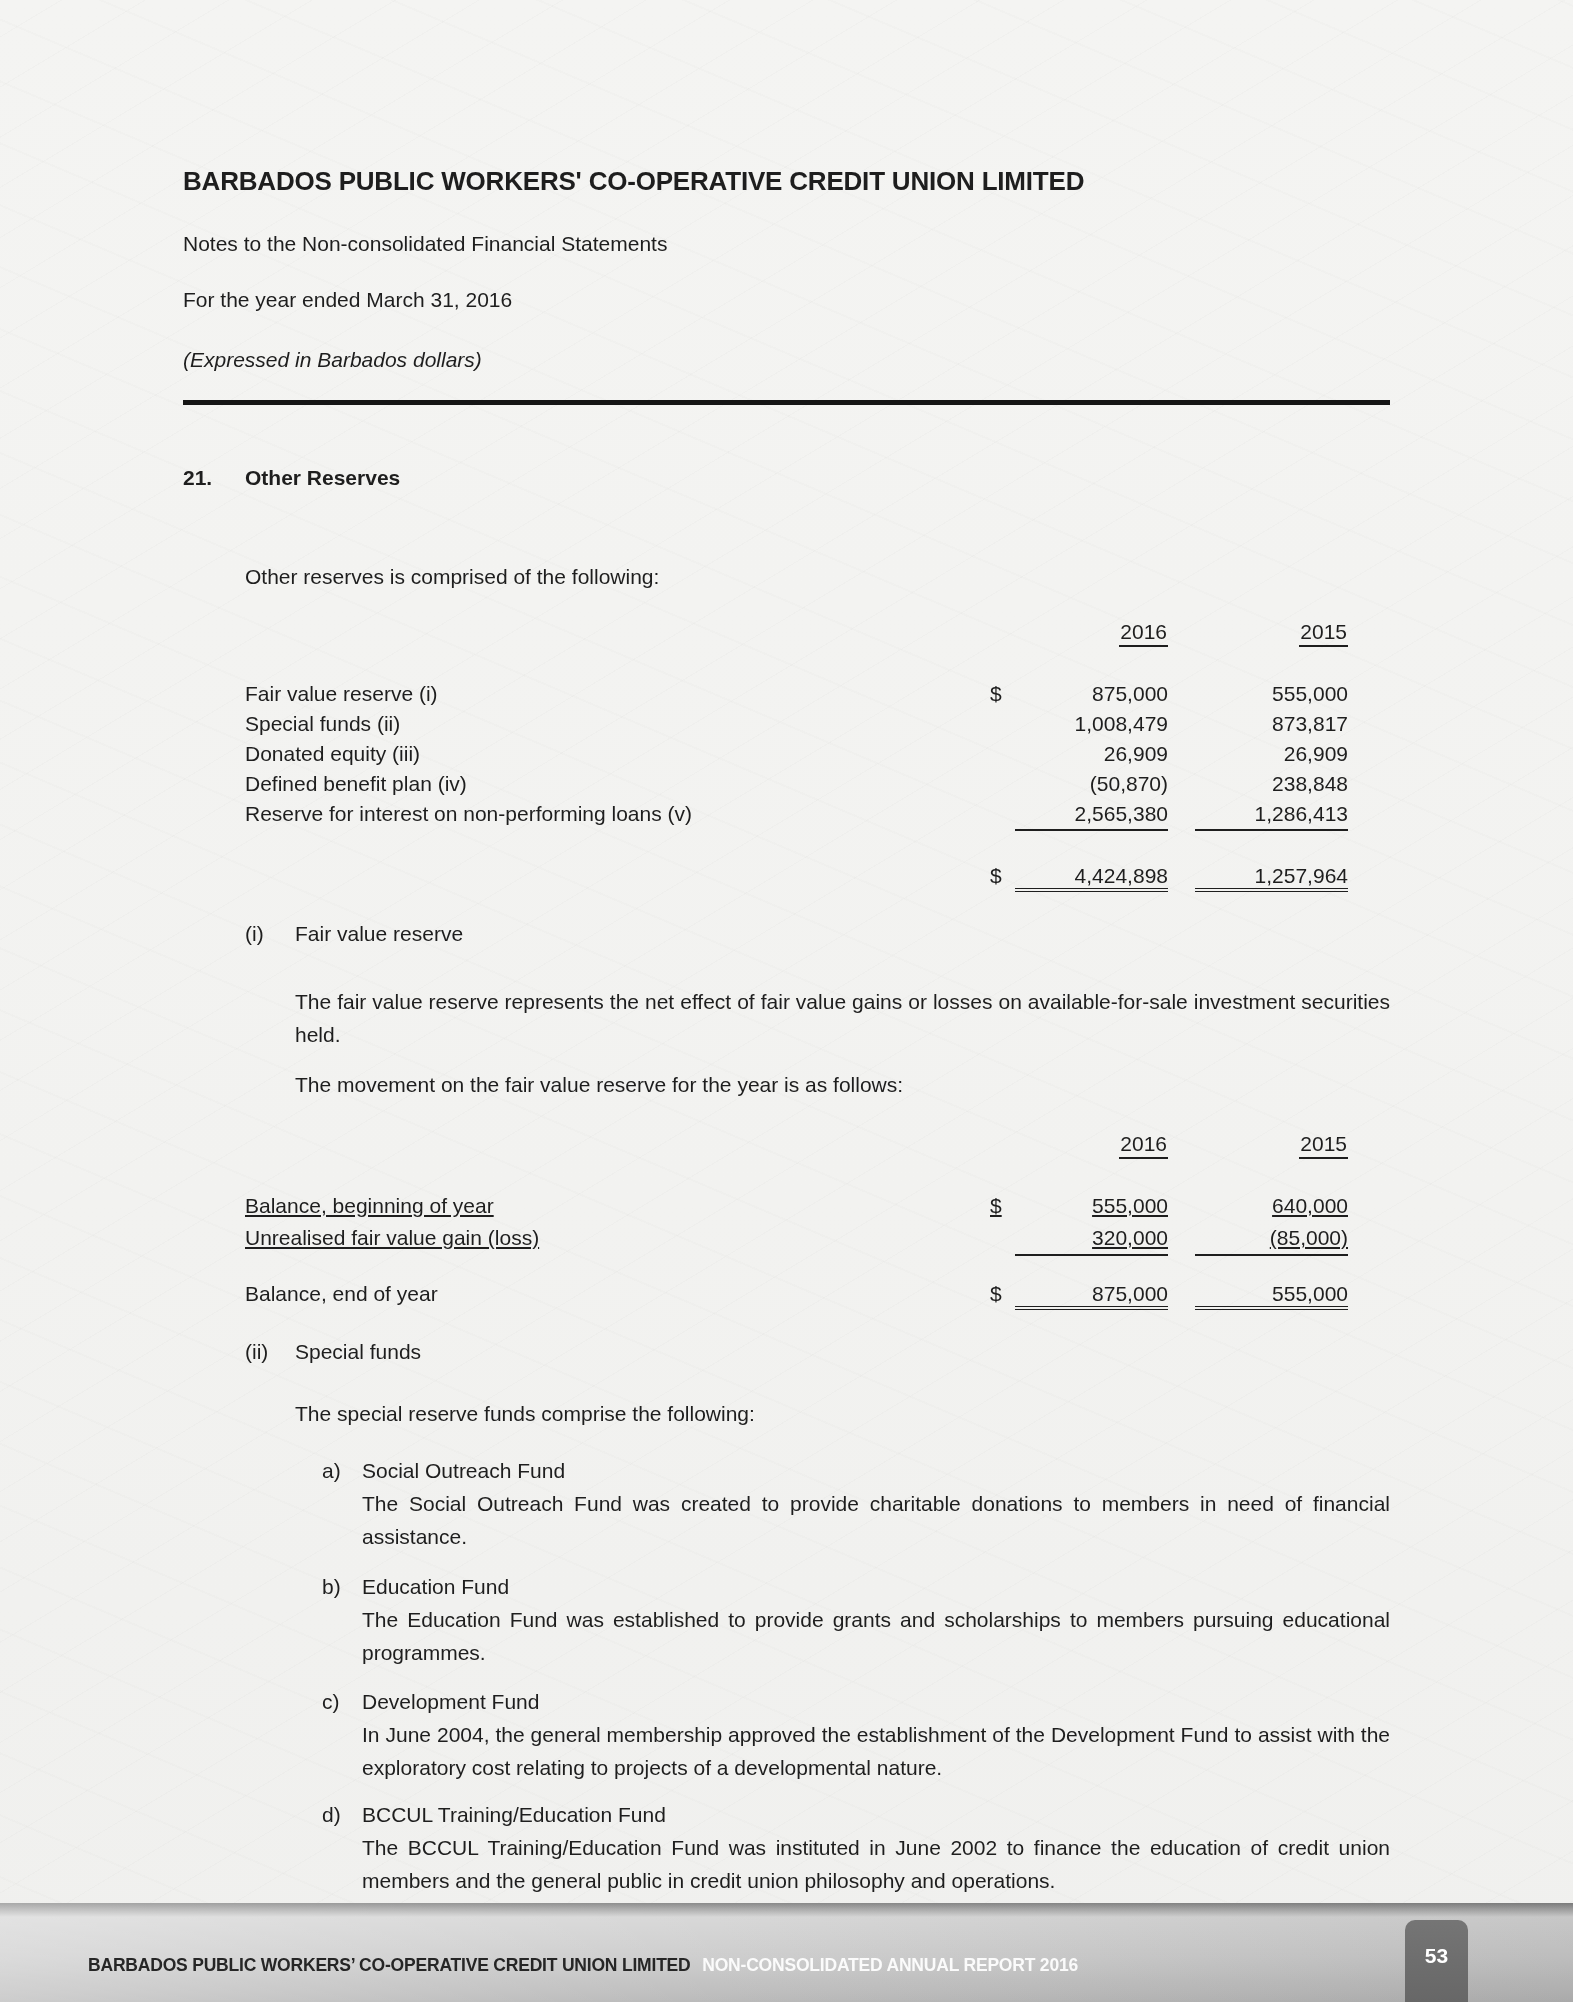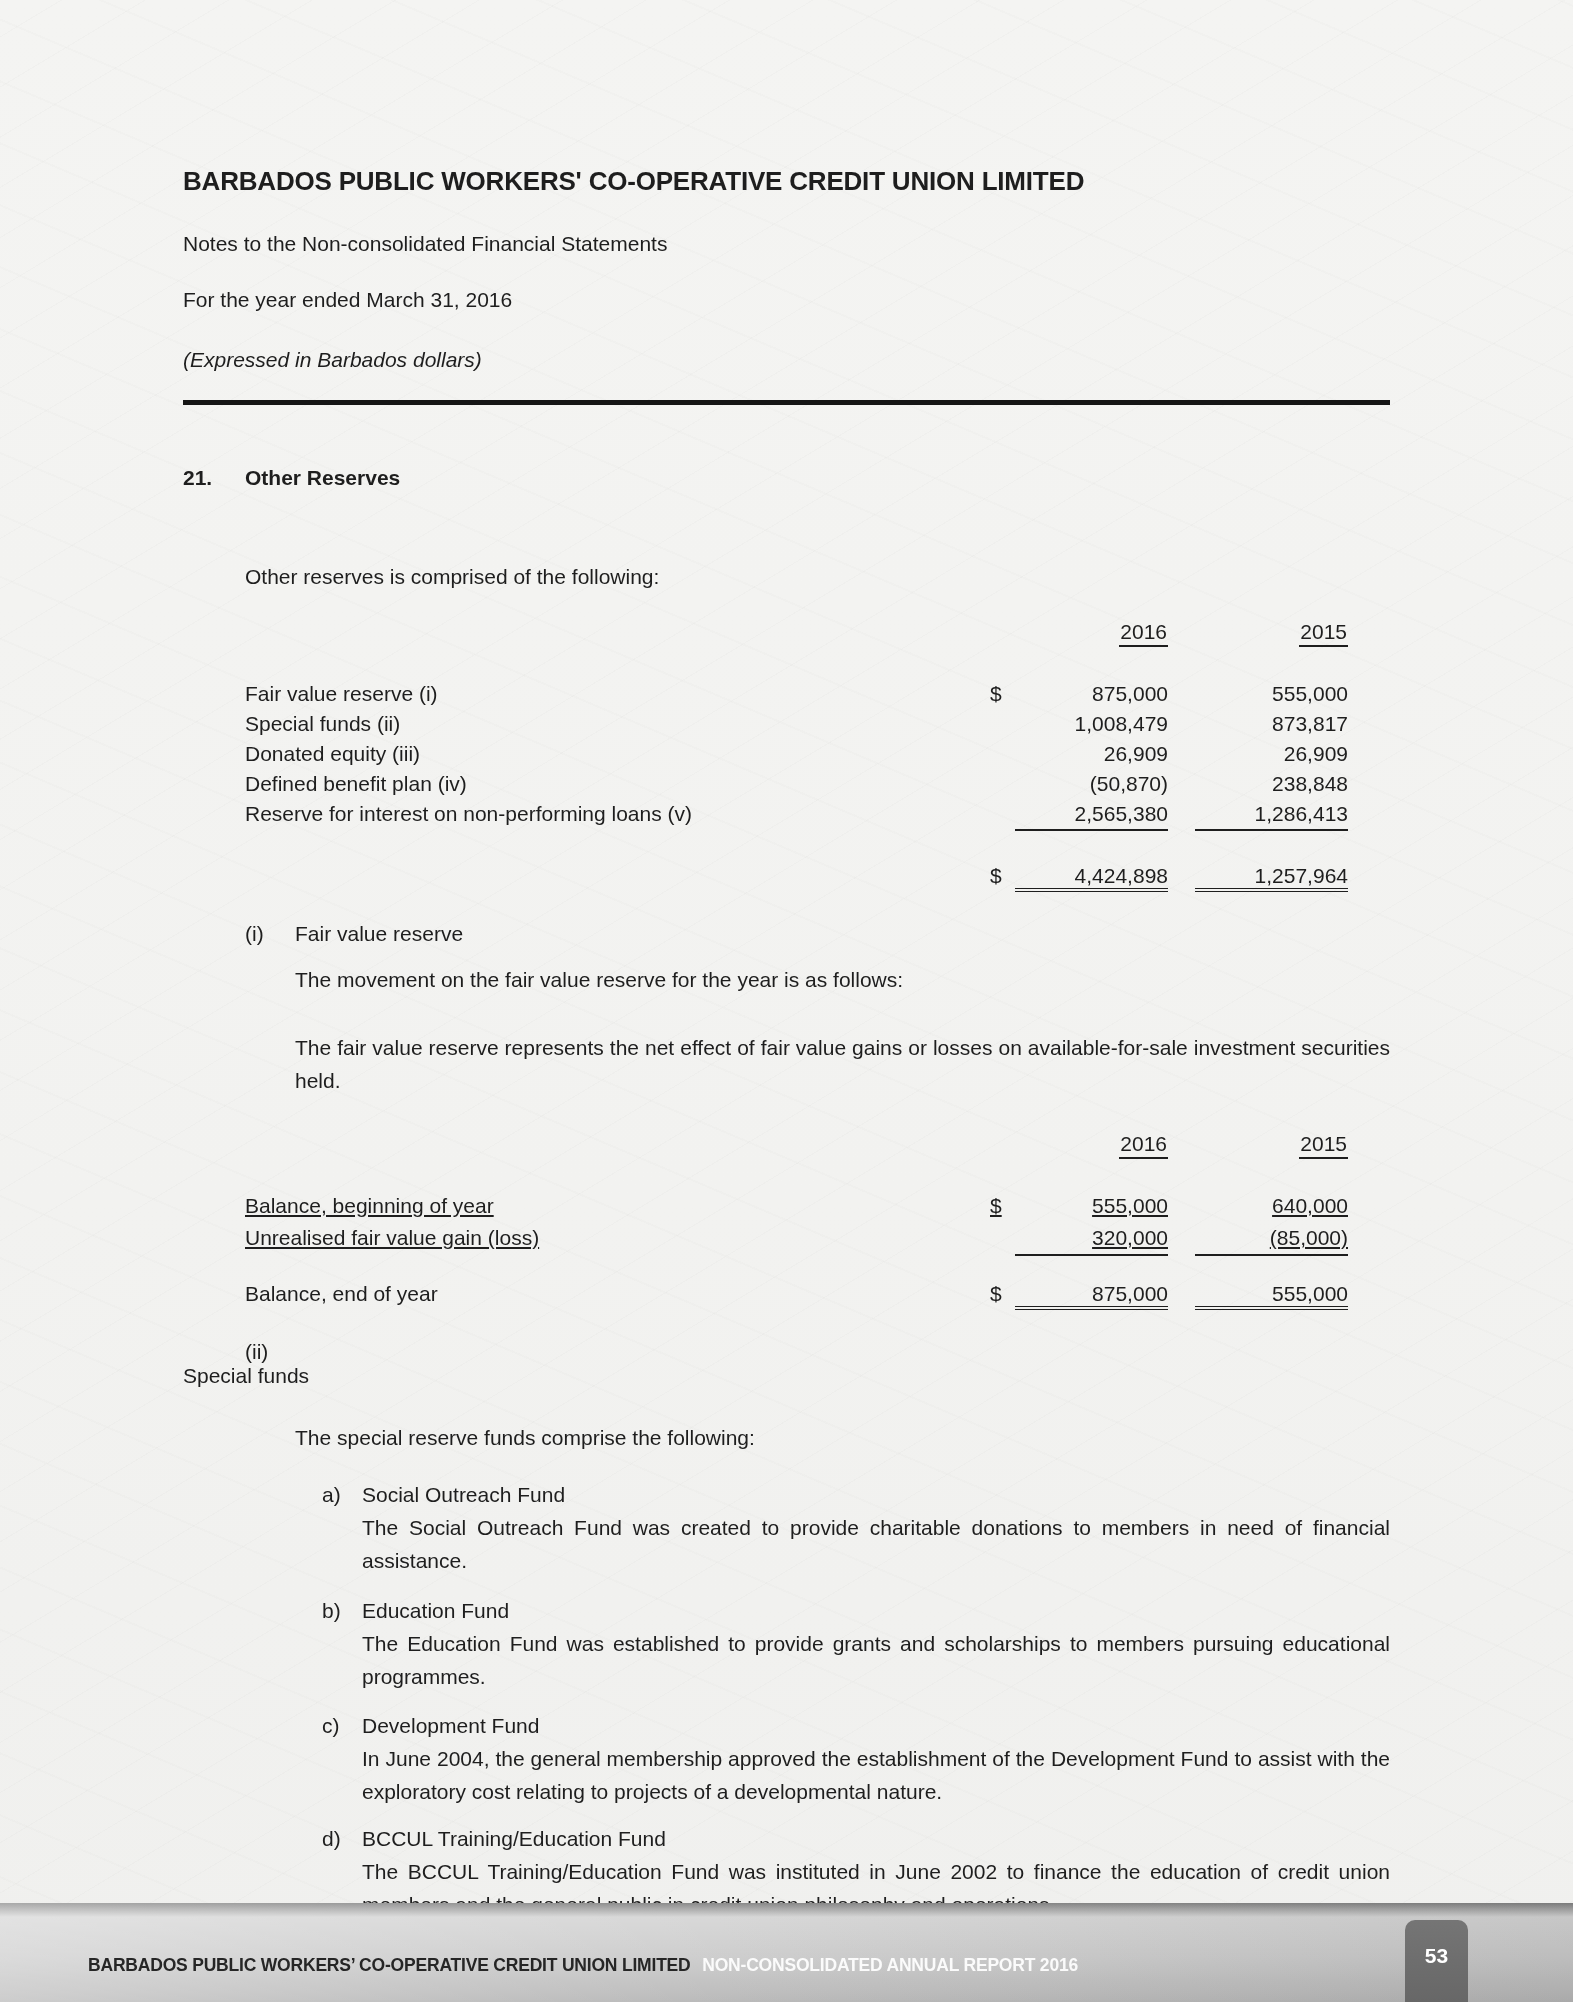"The movement on the fair" div.para { order: before "The fair value reserve represents" -> after "The fair value reserve represents" }
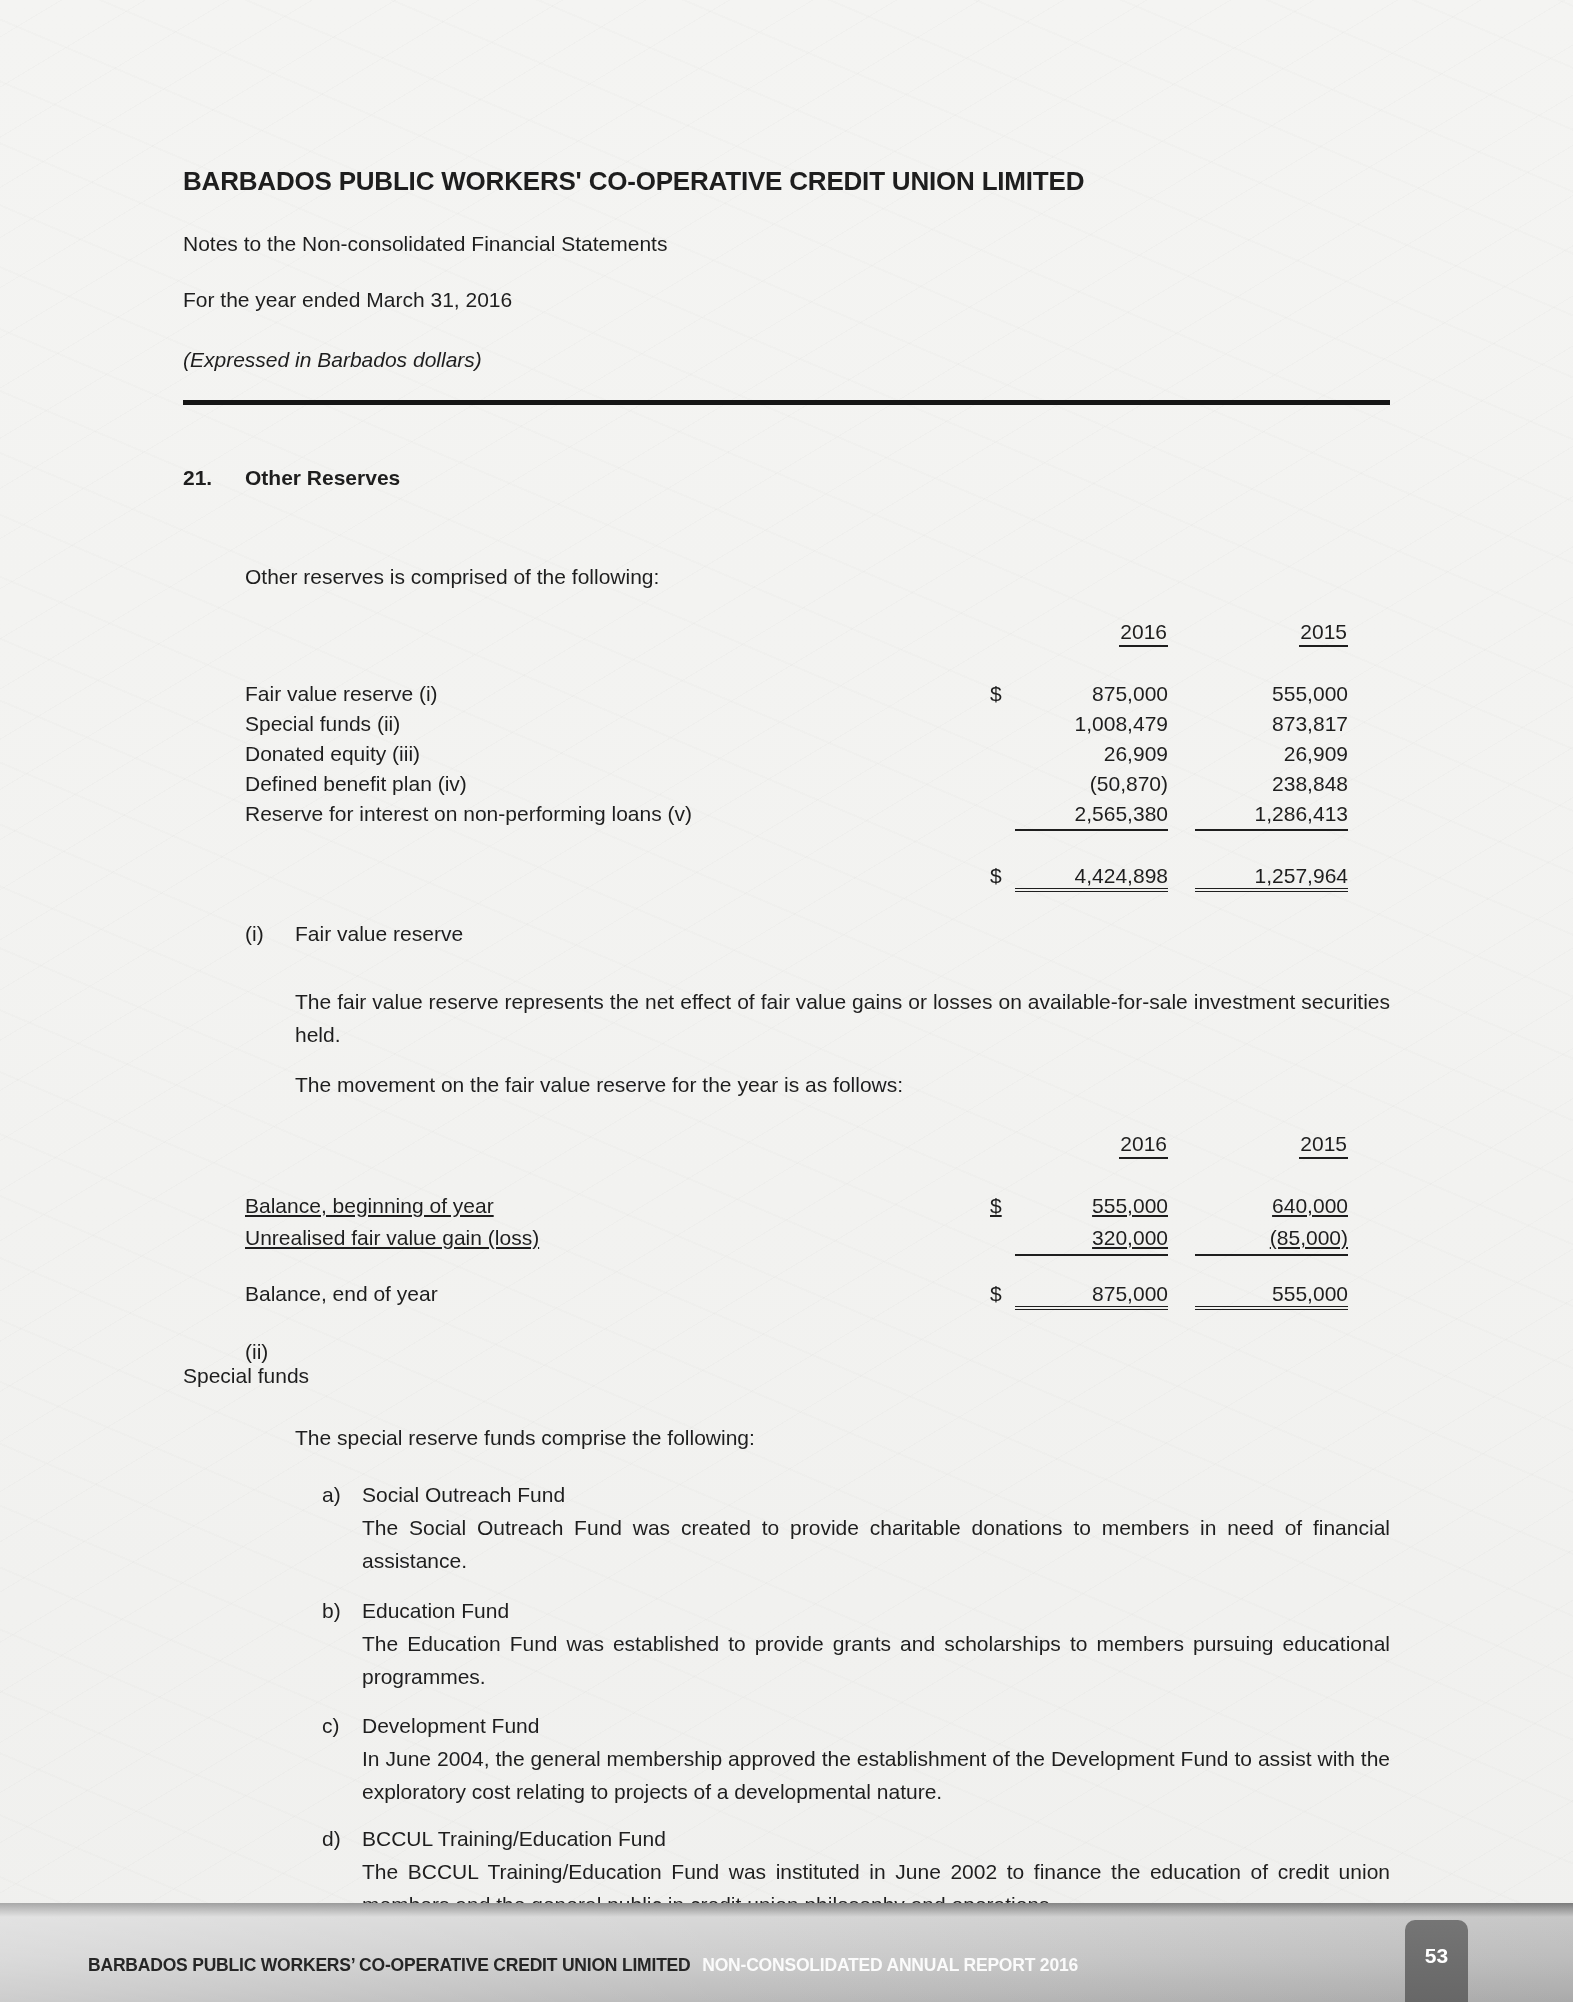"(ii)" div.sec-head { flex-direction: column -> none }
